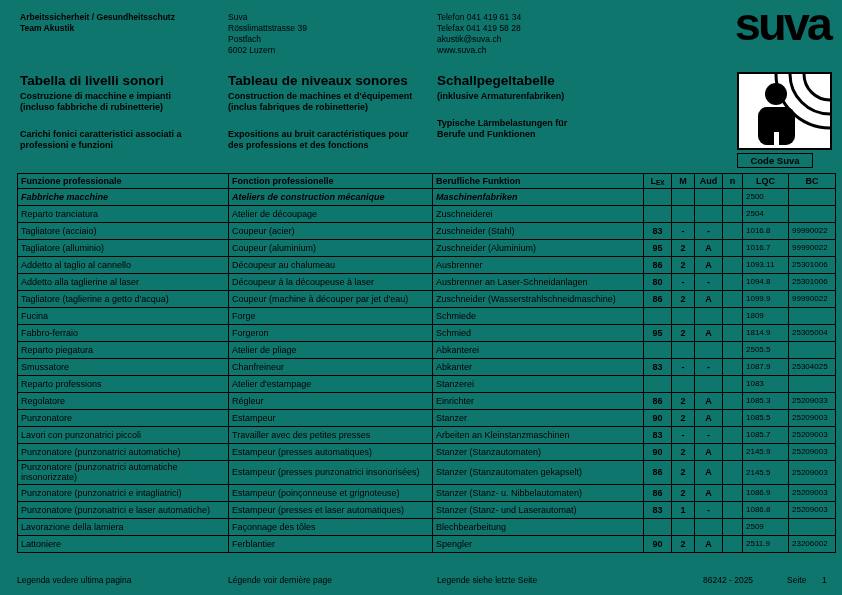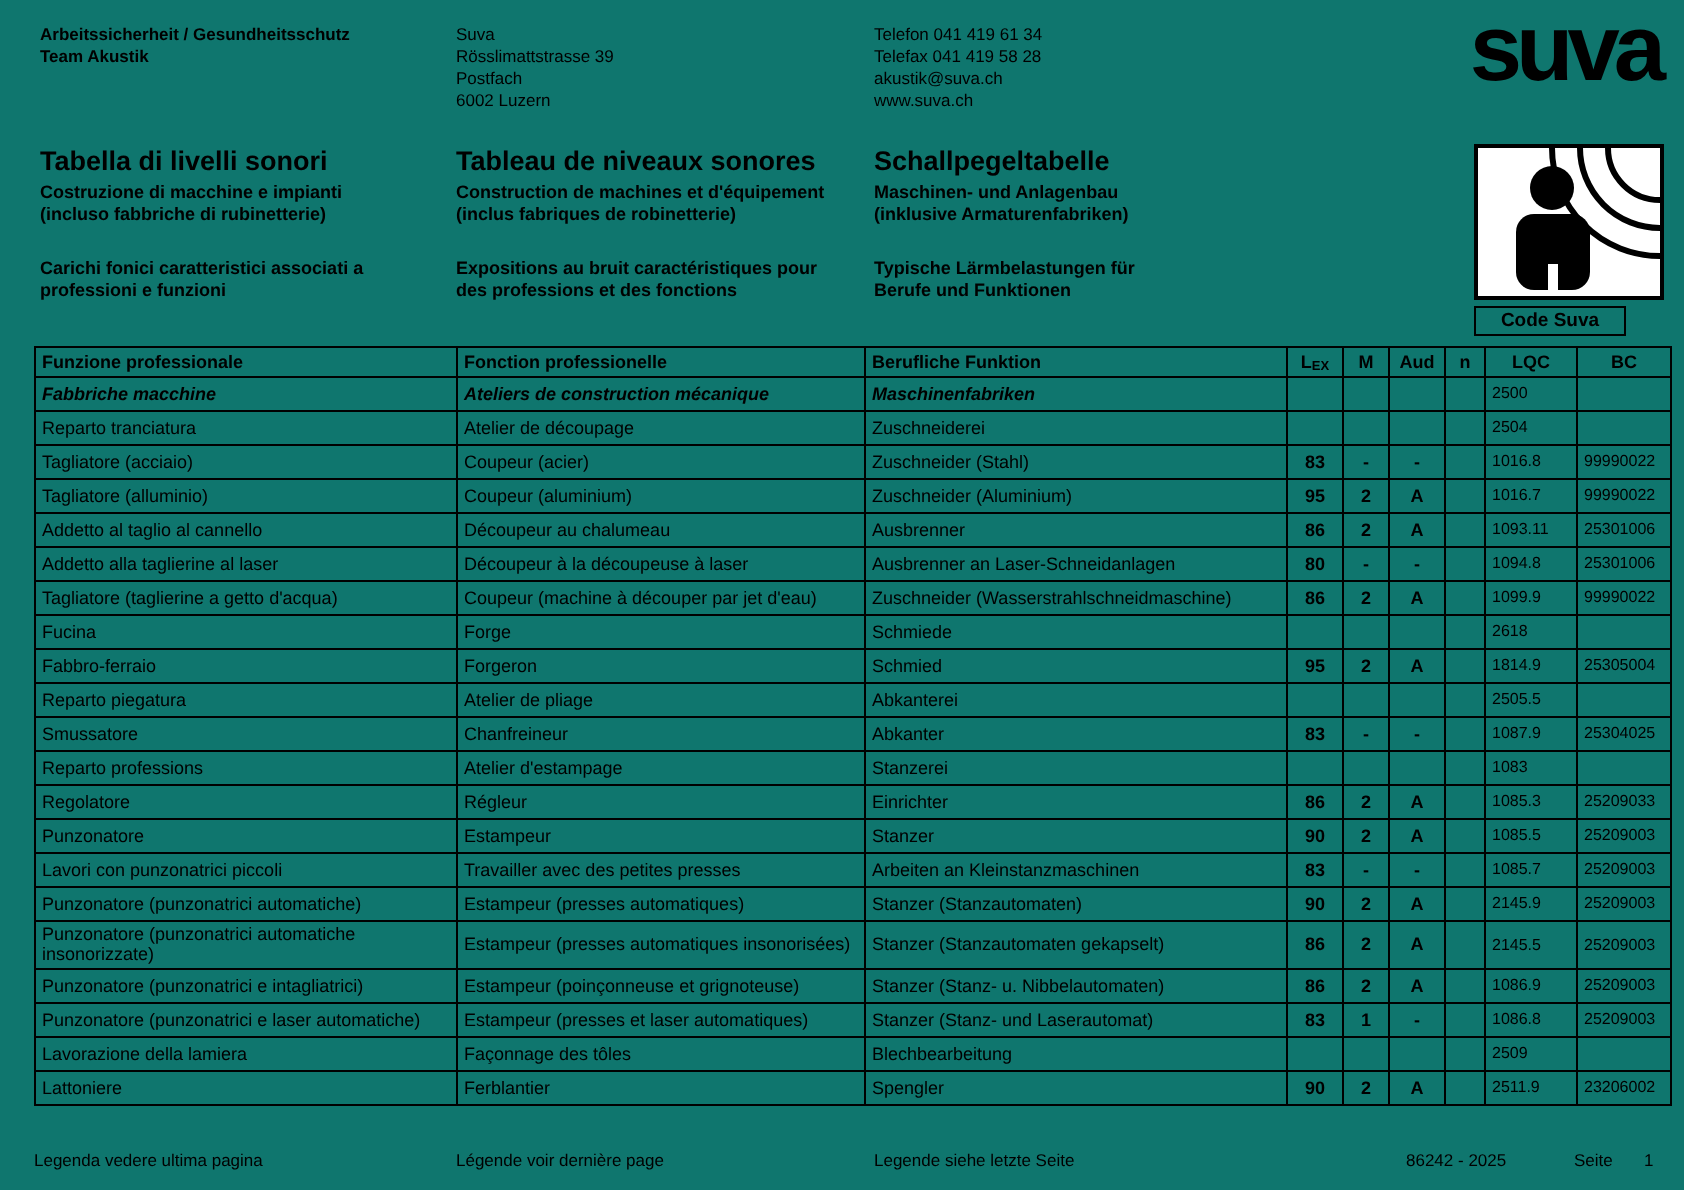"Maschinen- und Anlagenbau" div.doc-sub { html: <div>Maschinen- und Anlagenbau</div> -> none }
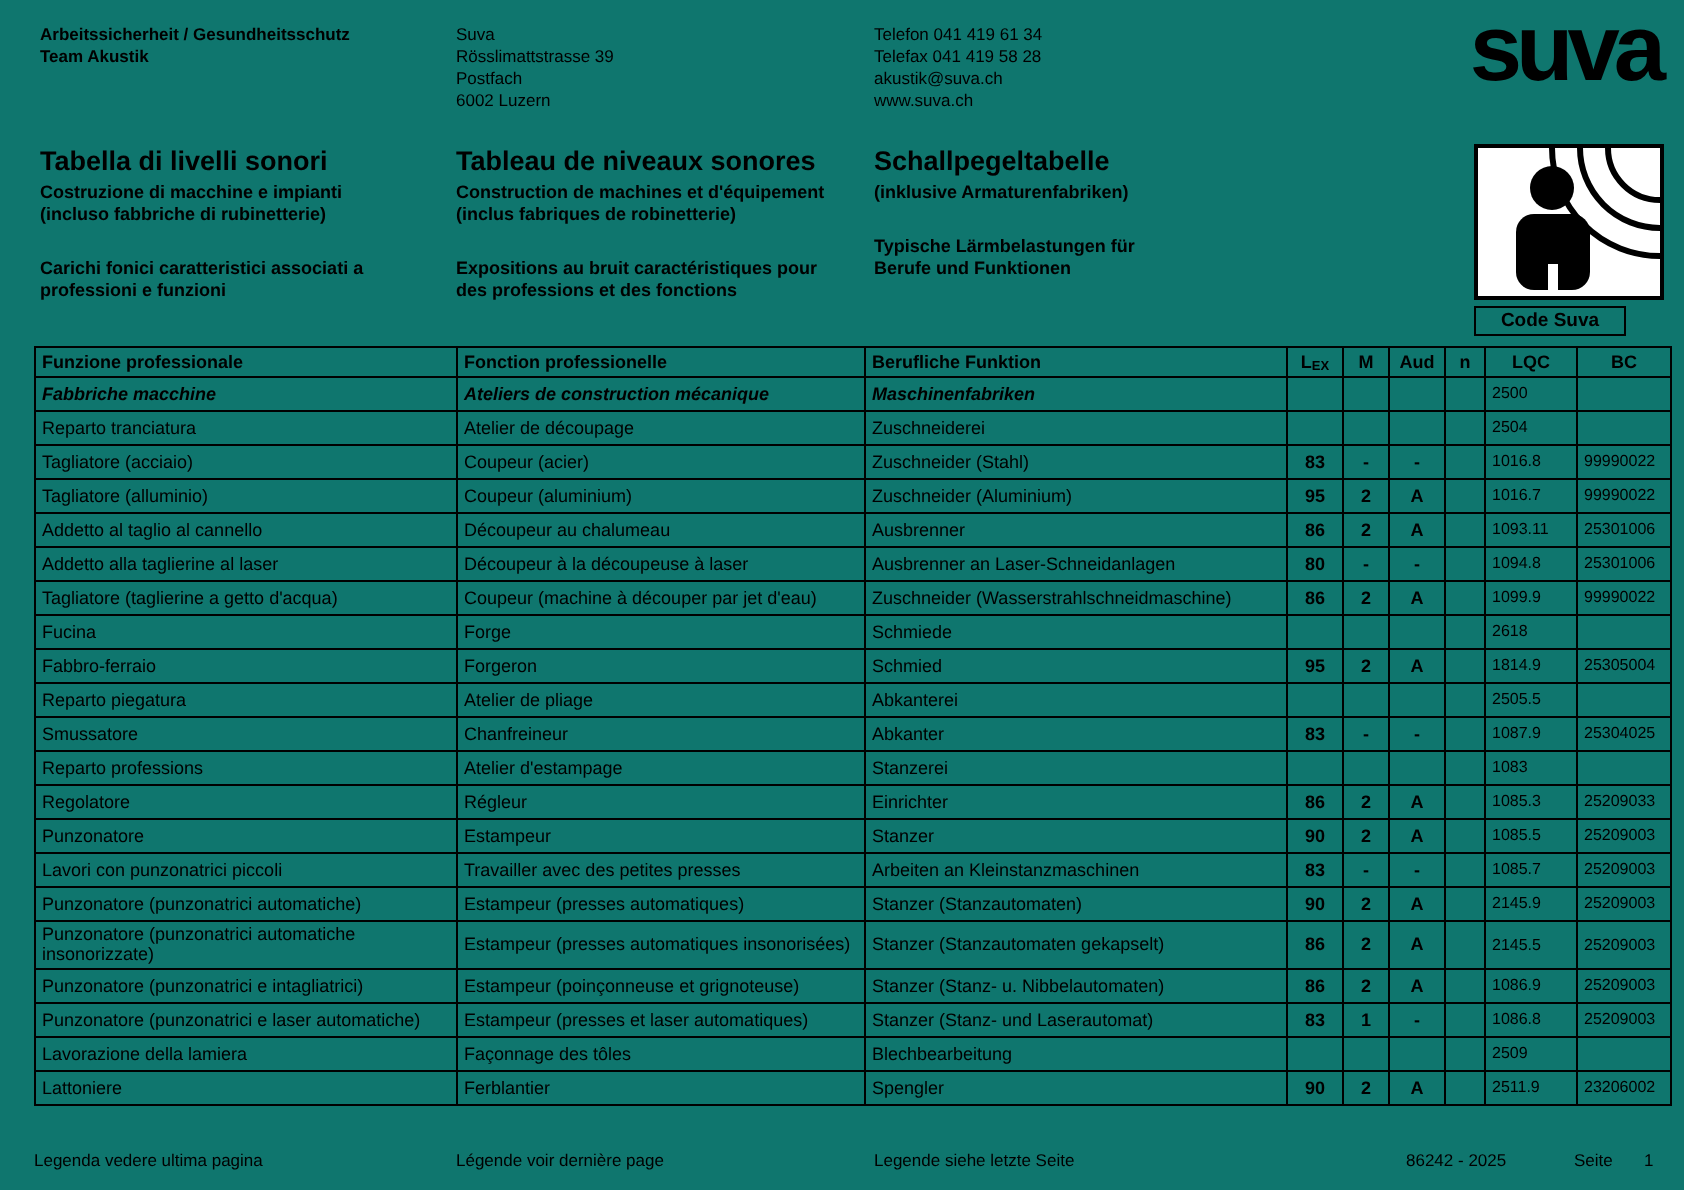"2618" td.c-lqc { text: 2618 -> 1809 }
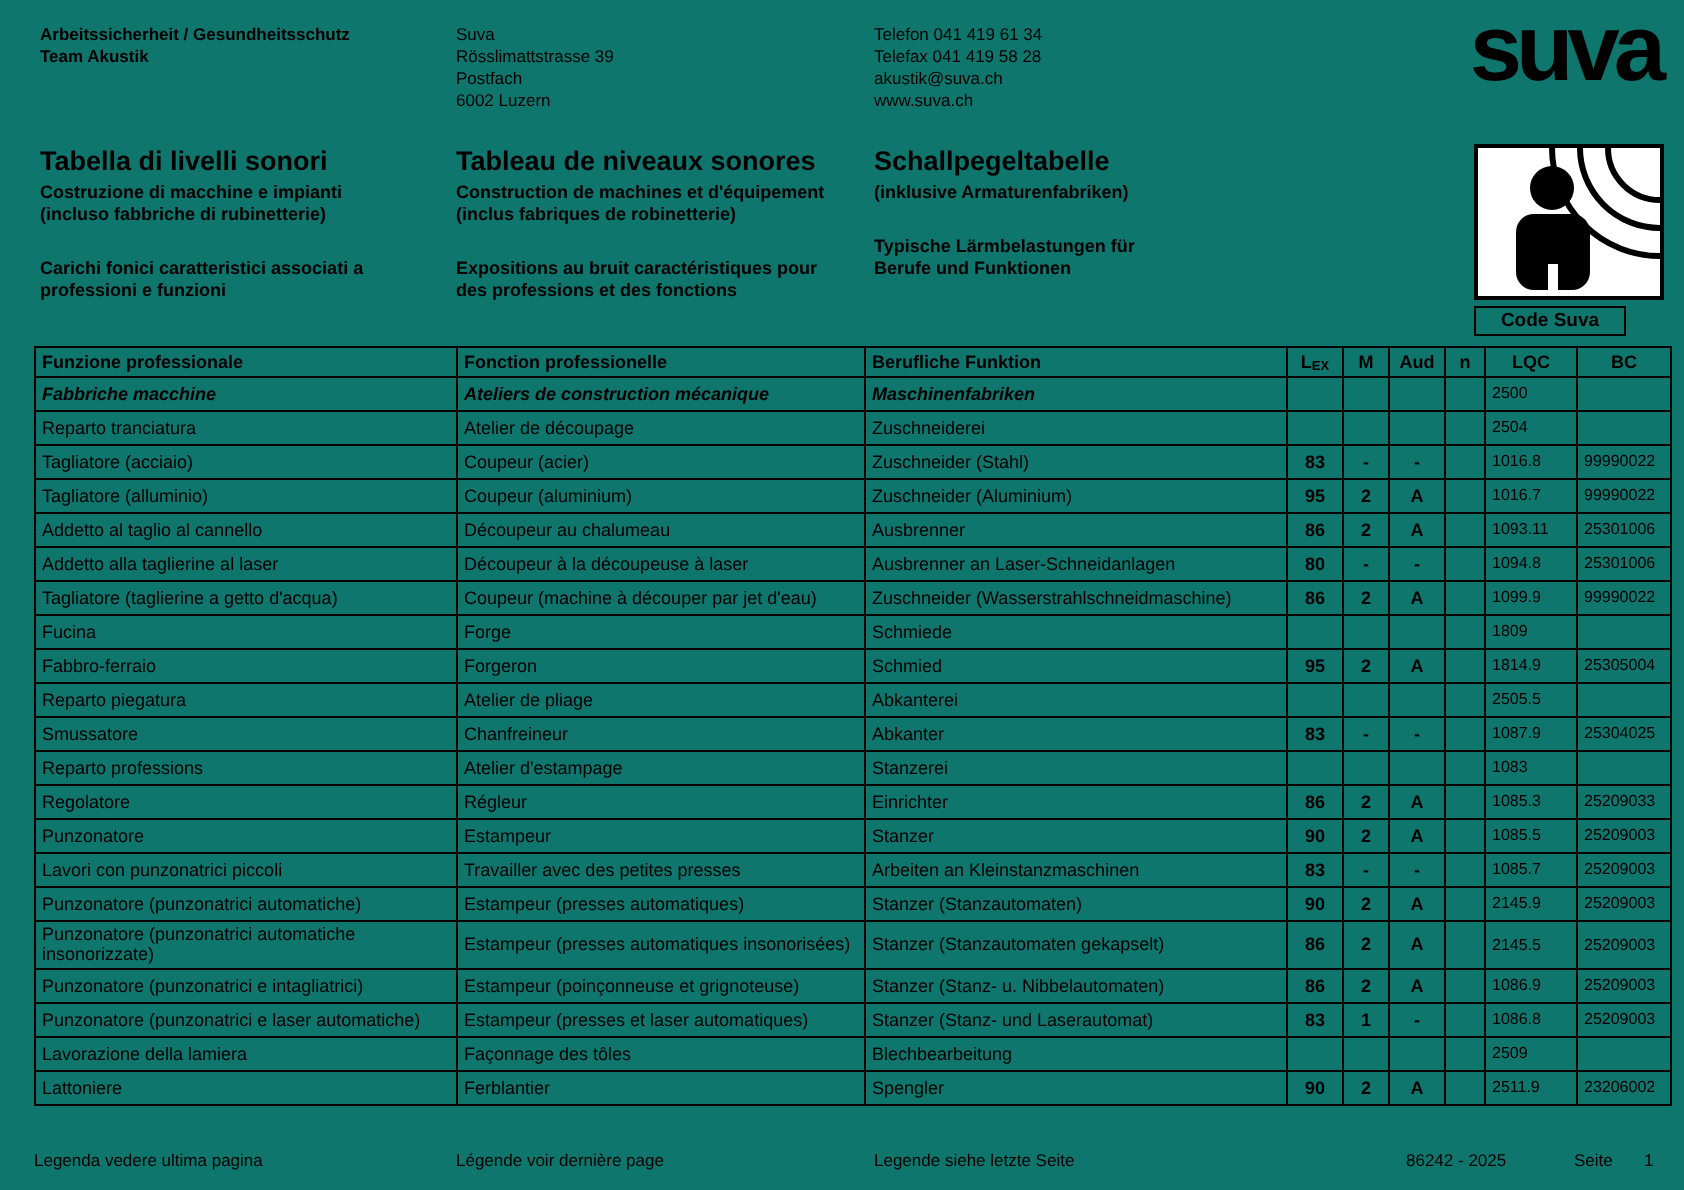"Estampeur (presses automatiques" td.c-fr { text: automatiques -> punzonatrici }
